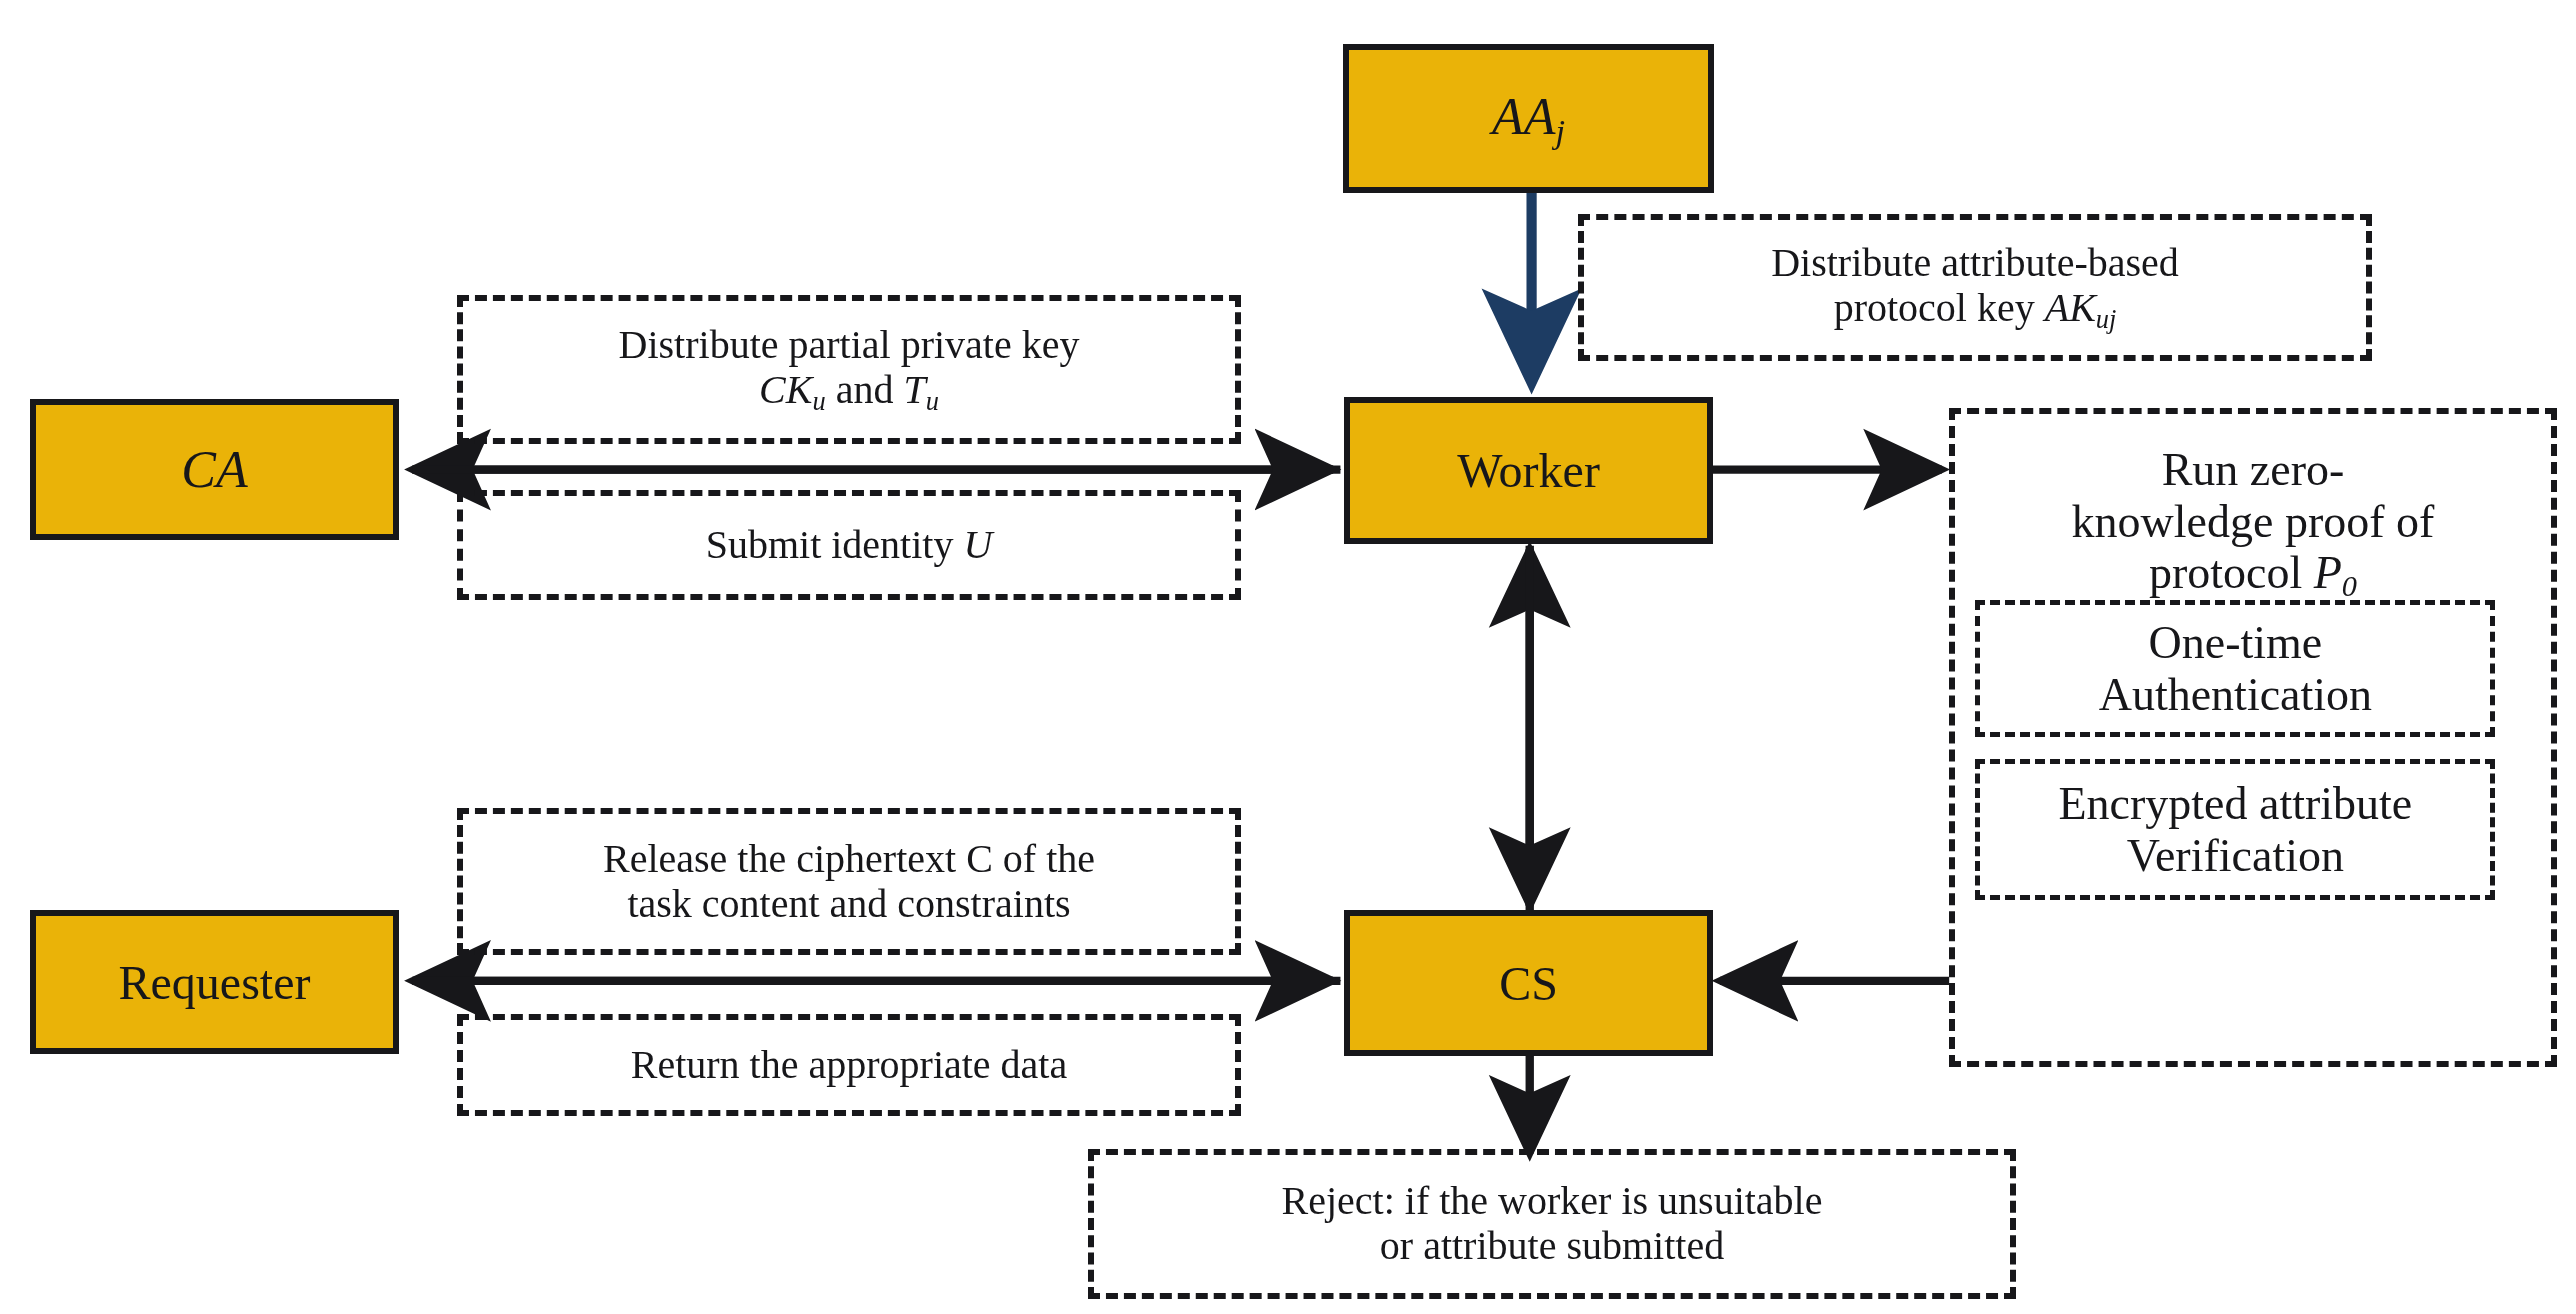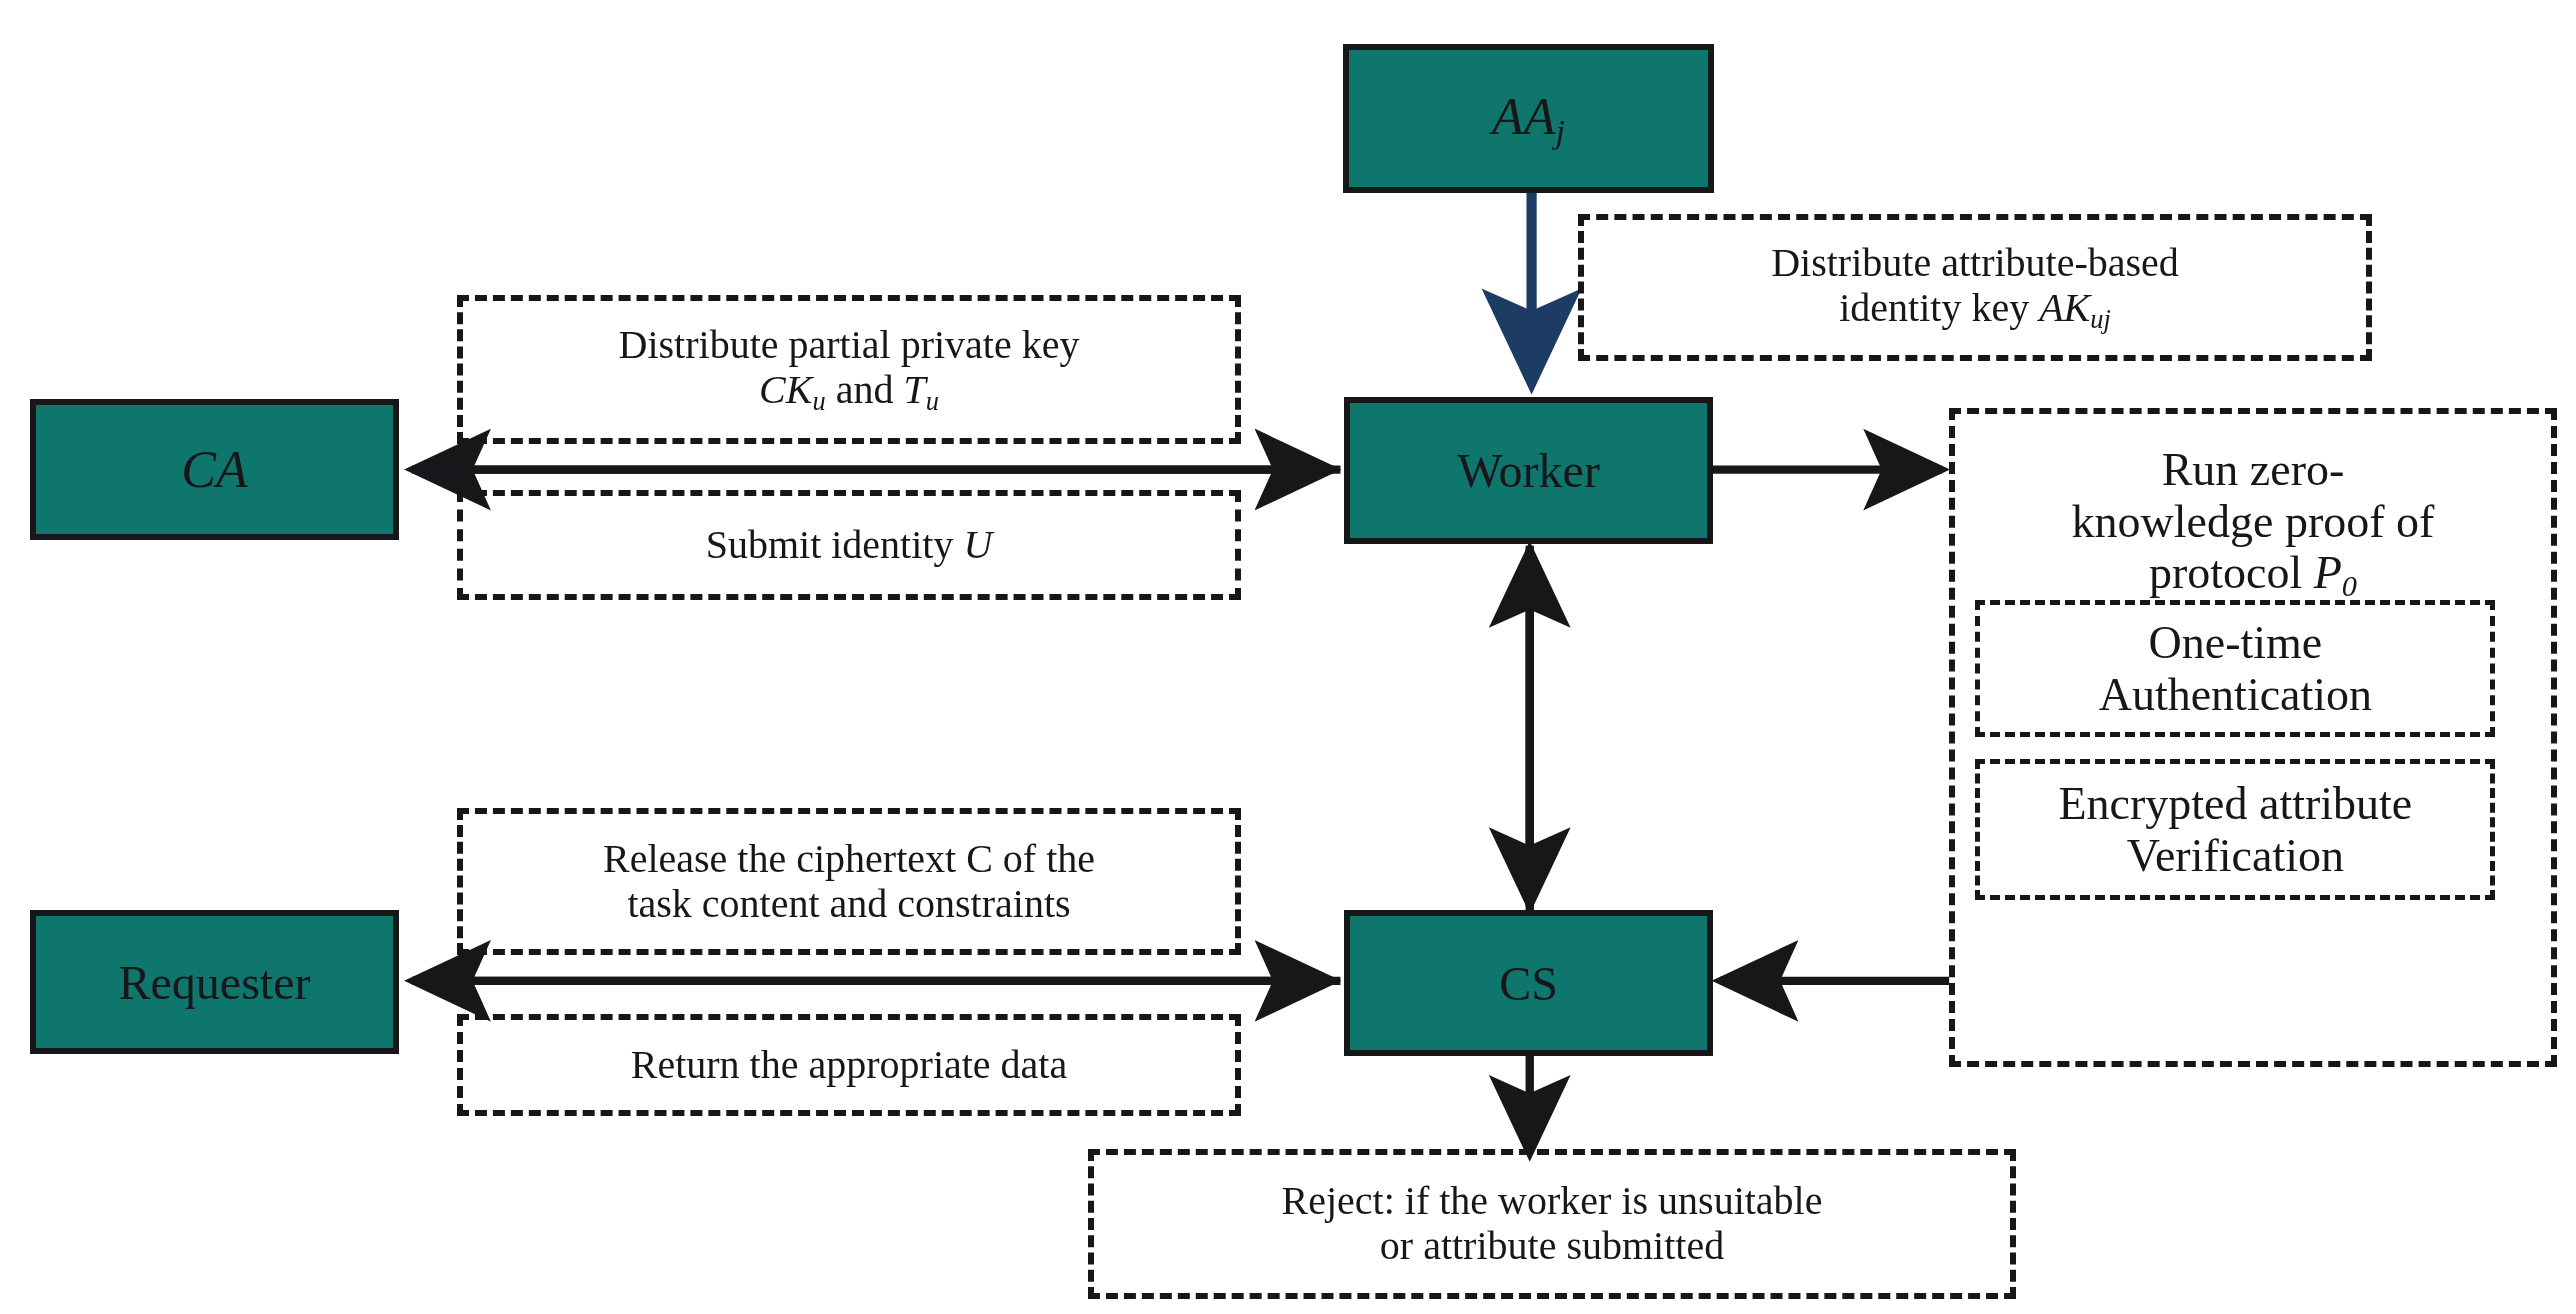"AAj" .solid-box { background: #0f766e -> #eab308 }
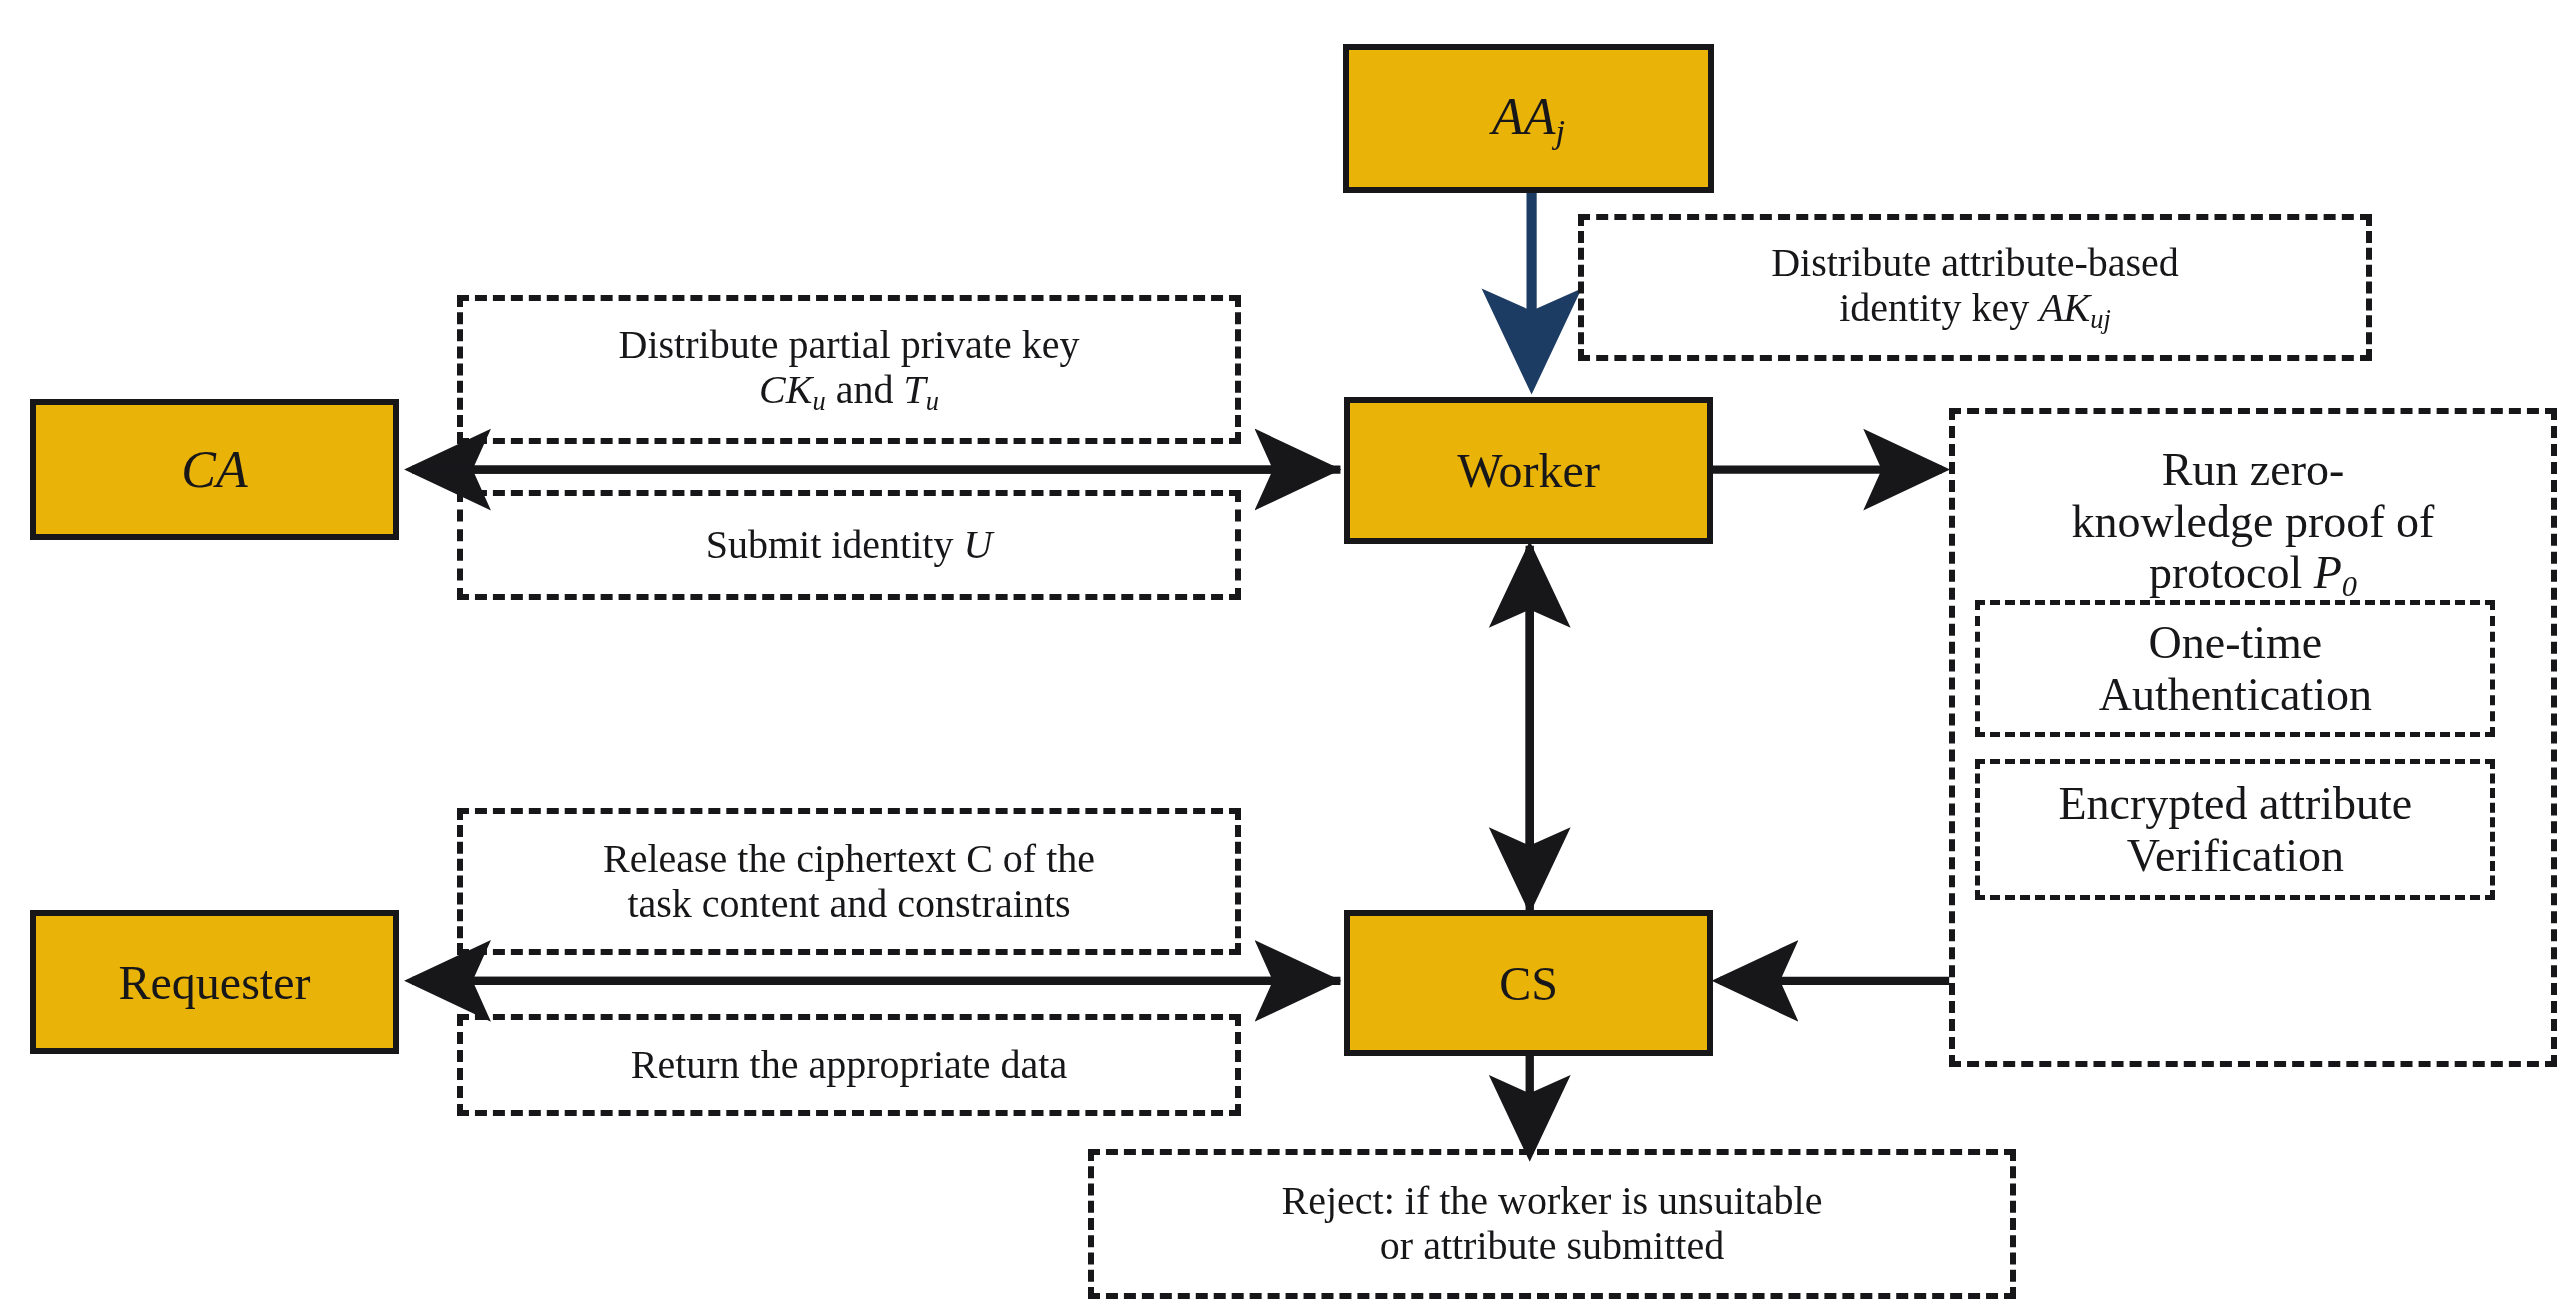"identity key" span { text: identity -> protocol }
